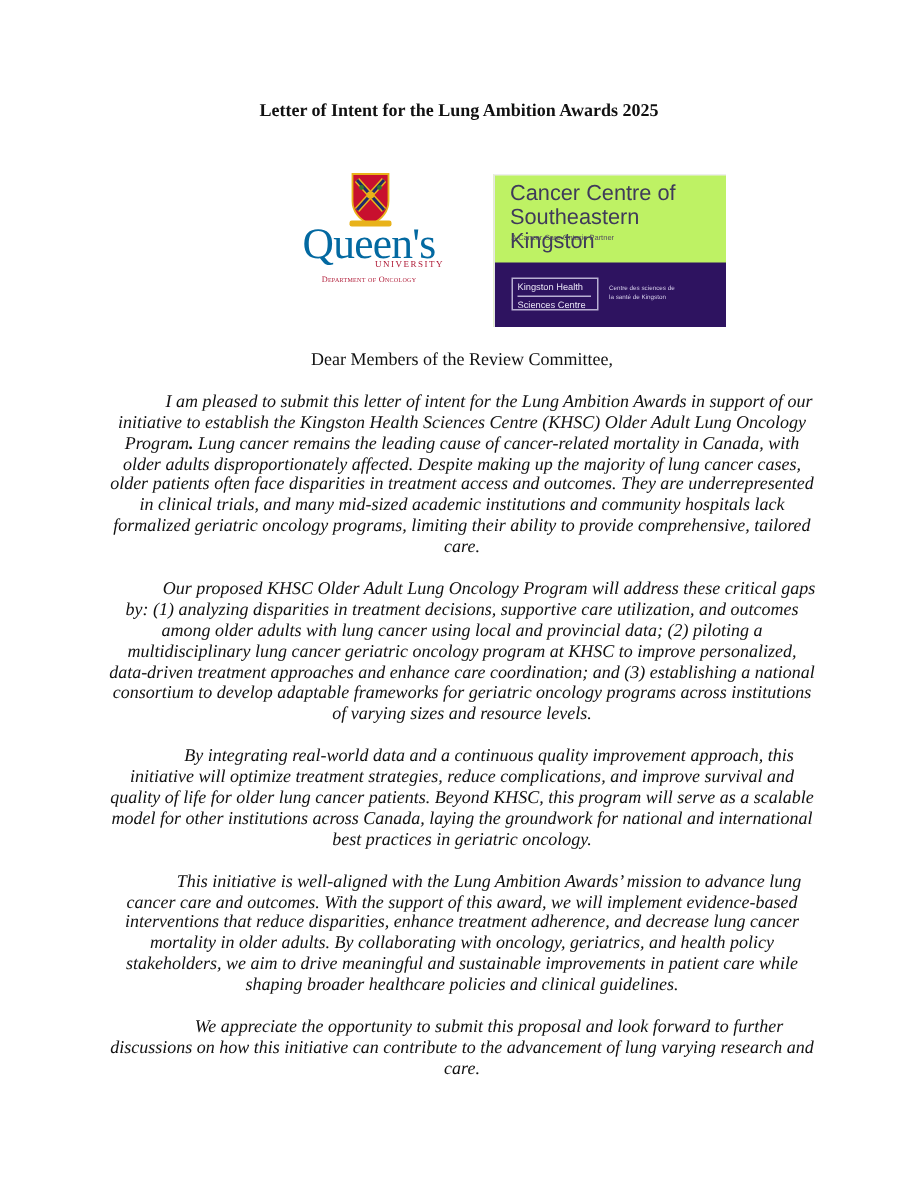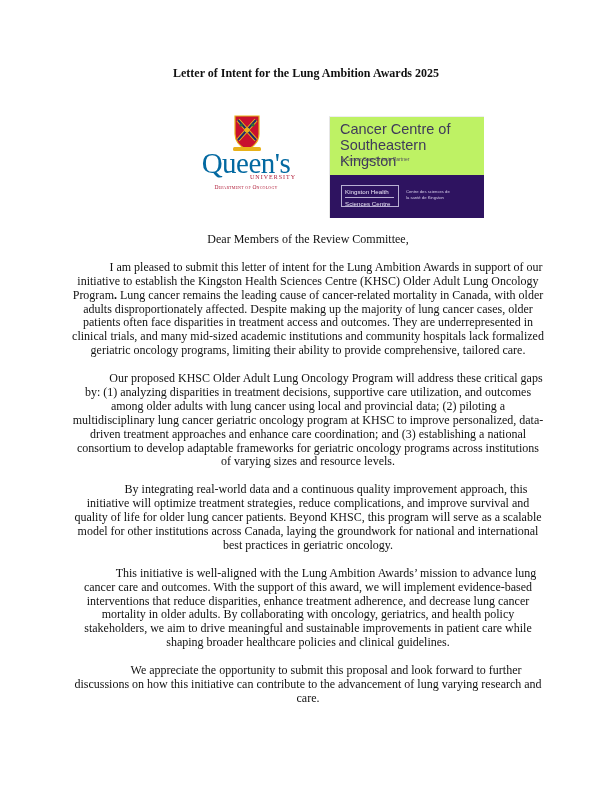"I am pleased to submit" .letter p.indent { font-style: none -> italic }
